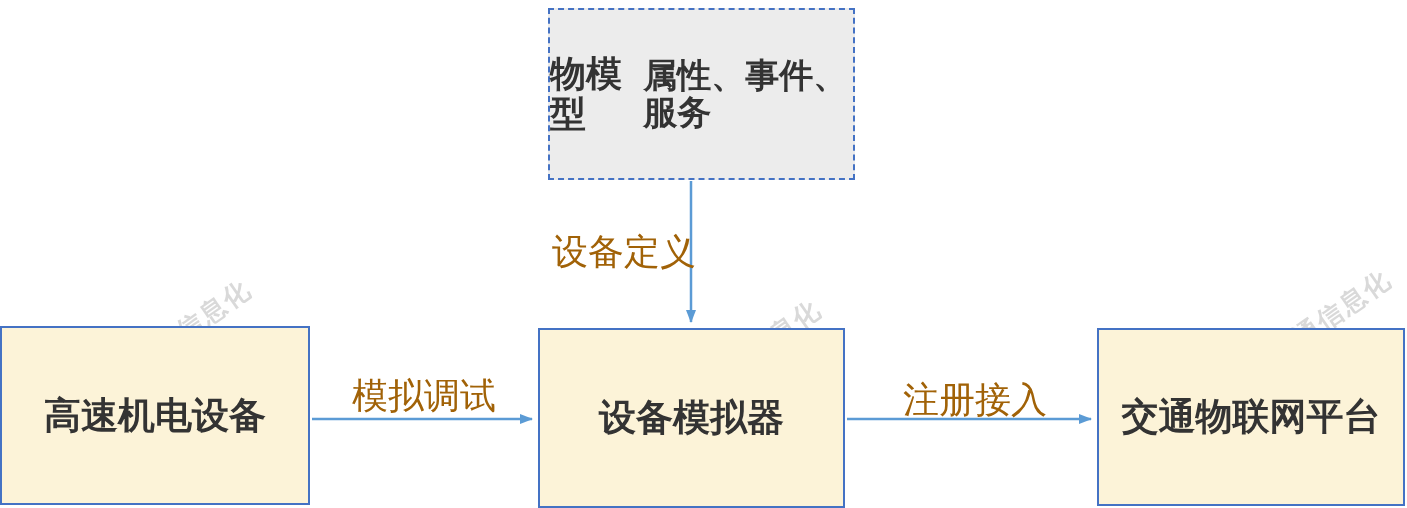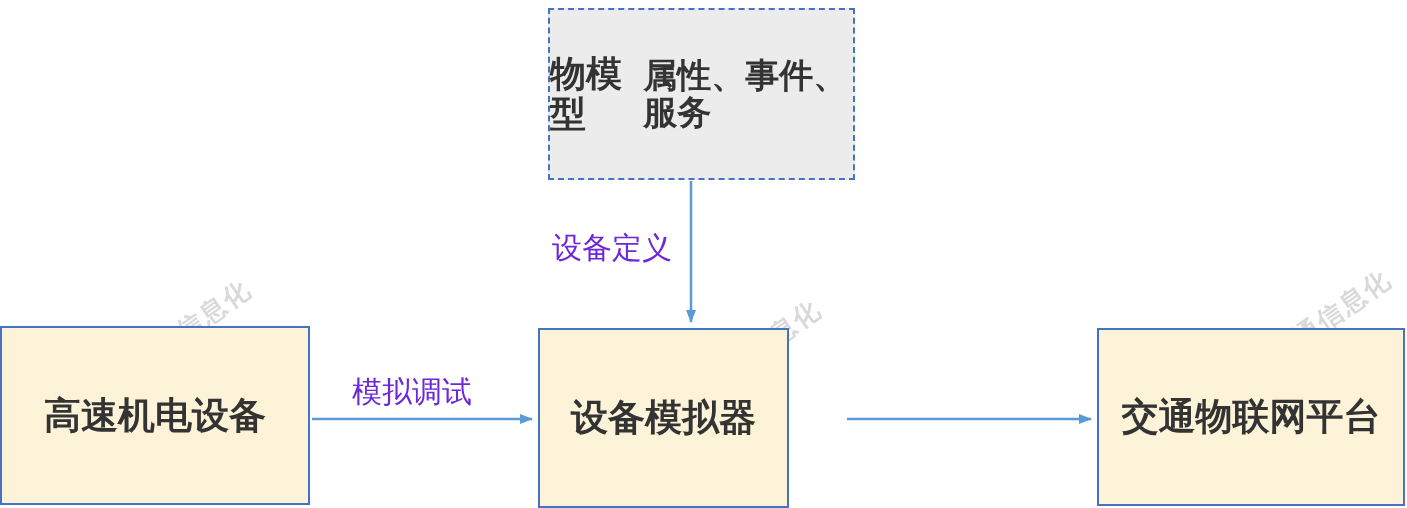"设备定义" .edge-label { color: #6d28d9 -> #a16207; font-size: 30px -> 36px }
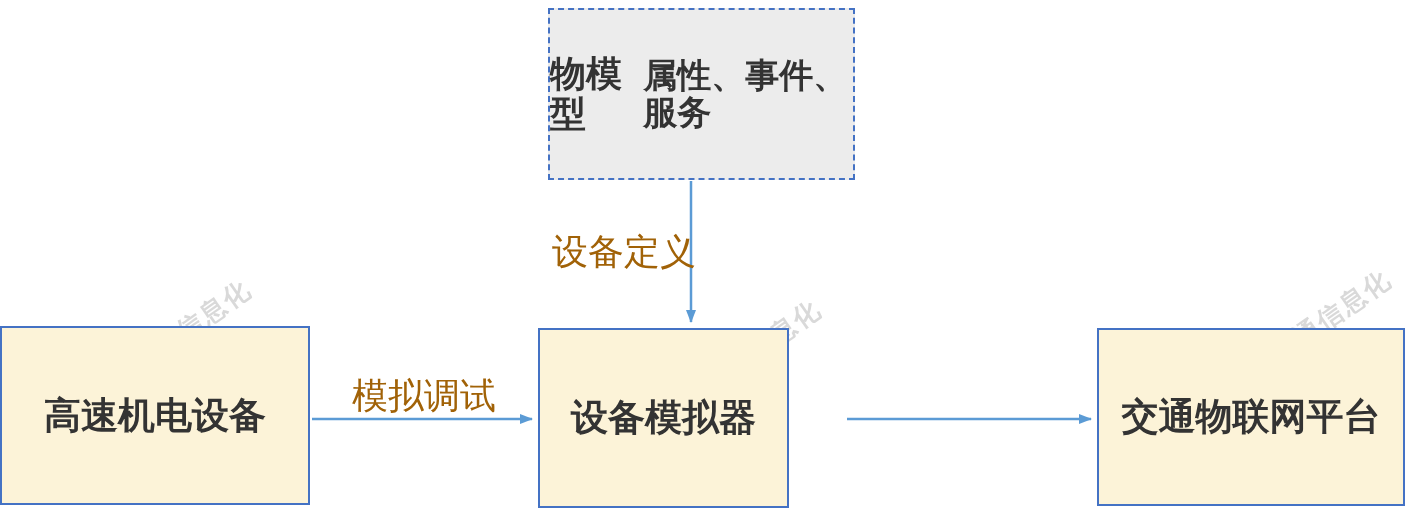"设备模拟器" .node-center { width: 251px -> 307px }
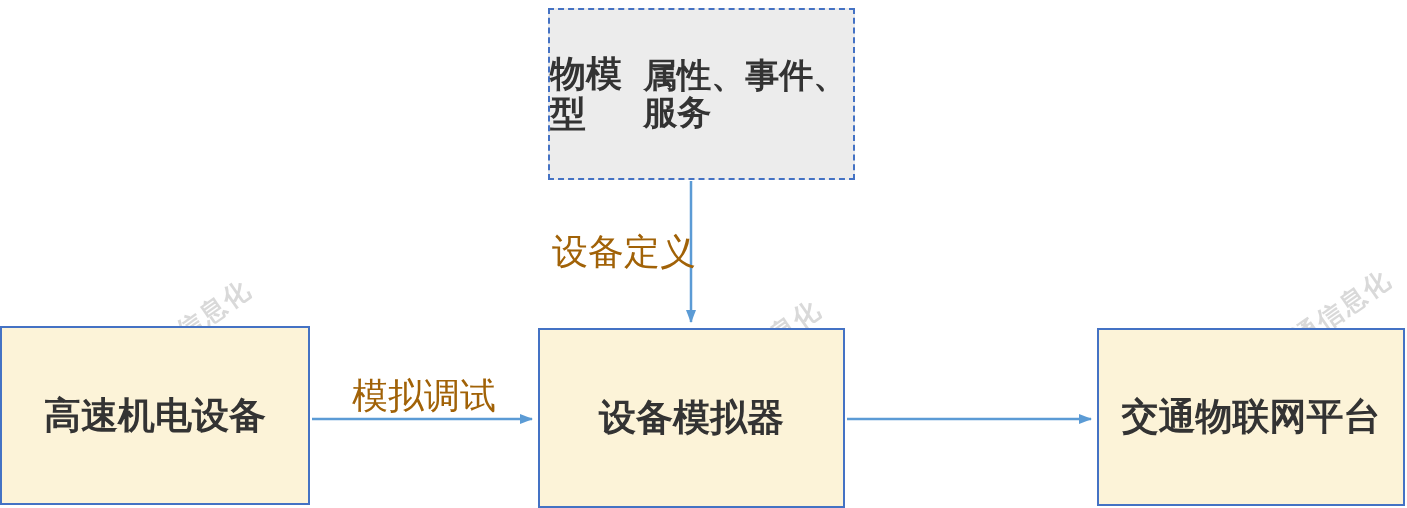"注册接入" div.edge-label { html: none -> <div>注册接入</div> }
